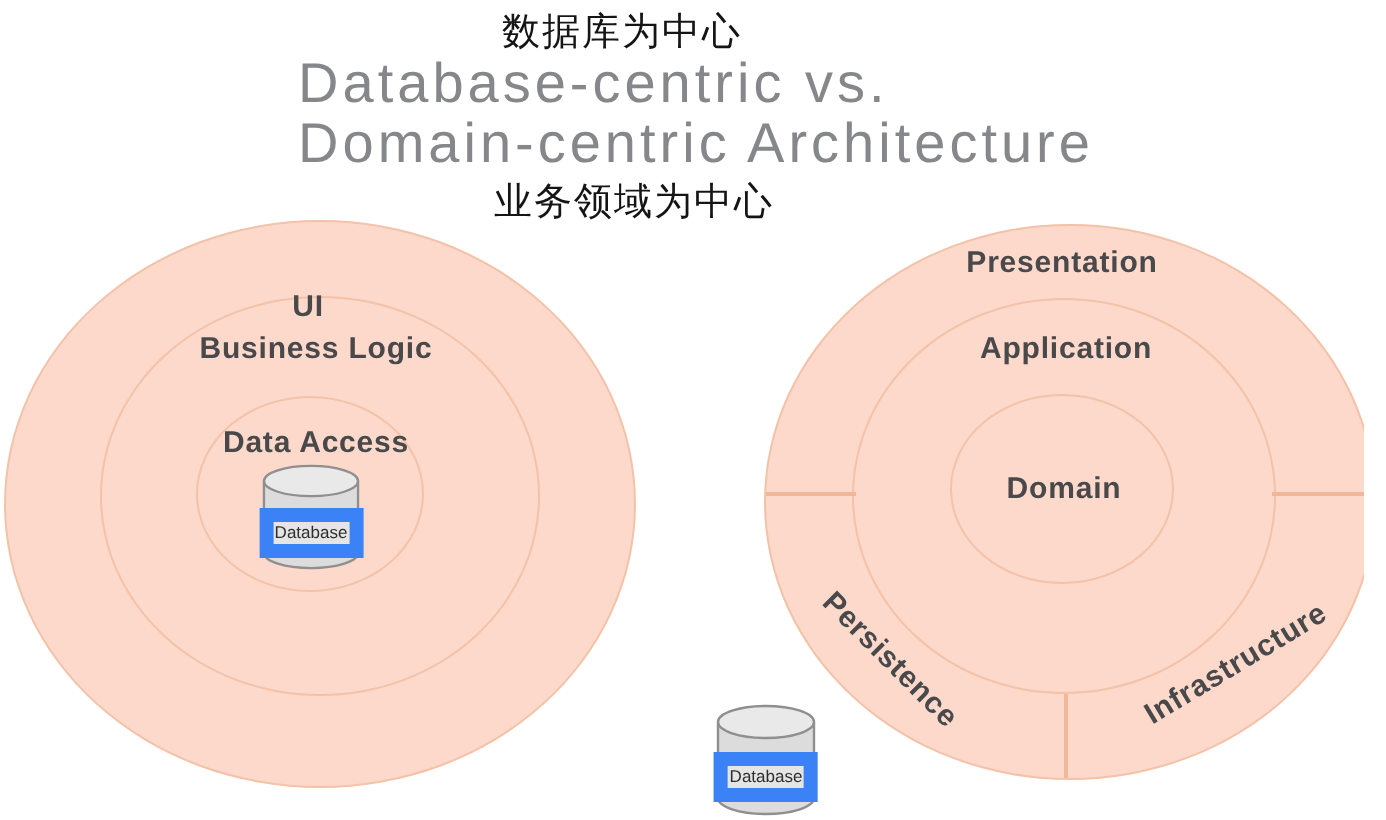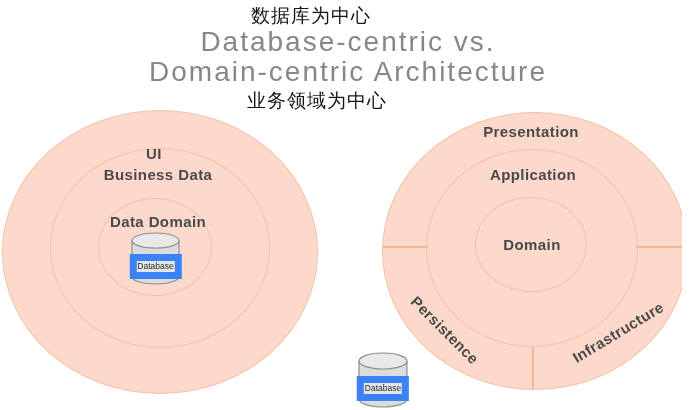"Database-centric vs." .title { text-align: center -> left }
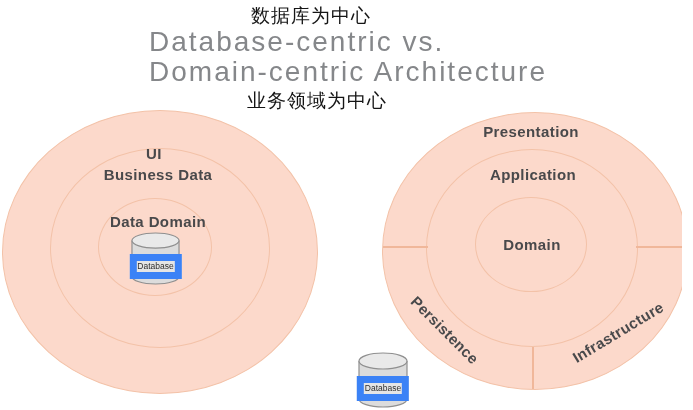"Business Data" div.ring-label { text: Data -> Logic }
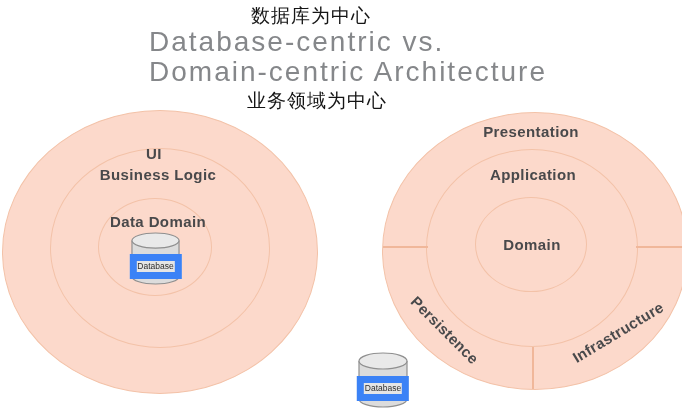"Data Domain" div.ring-label { text: Domain -> Access }
